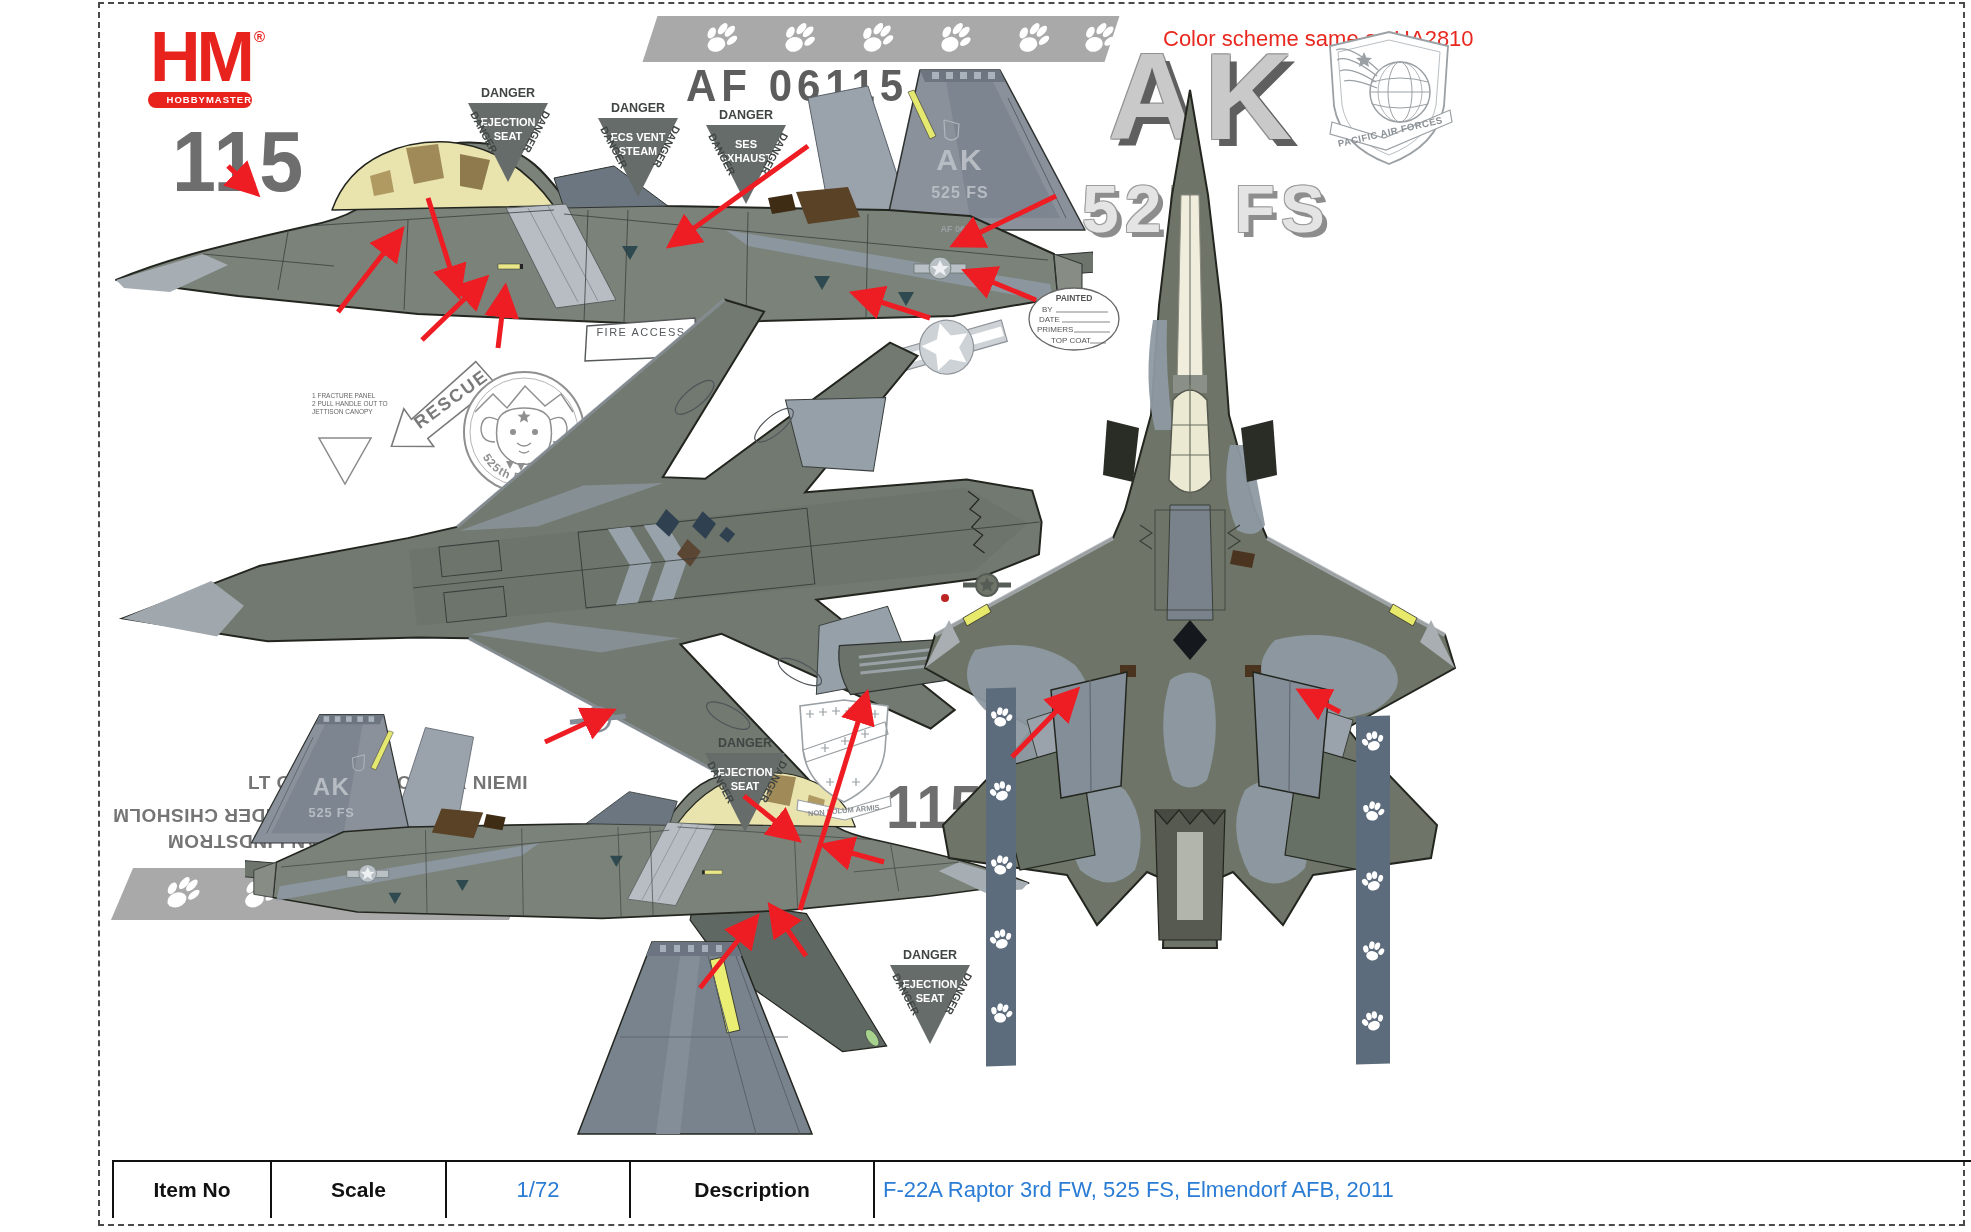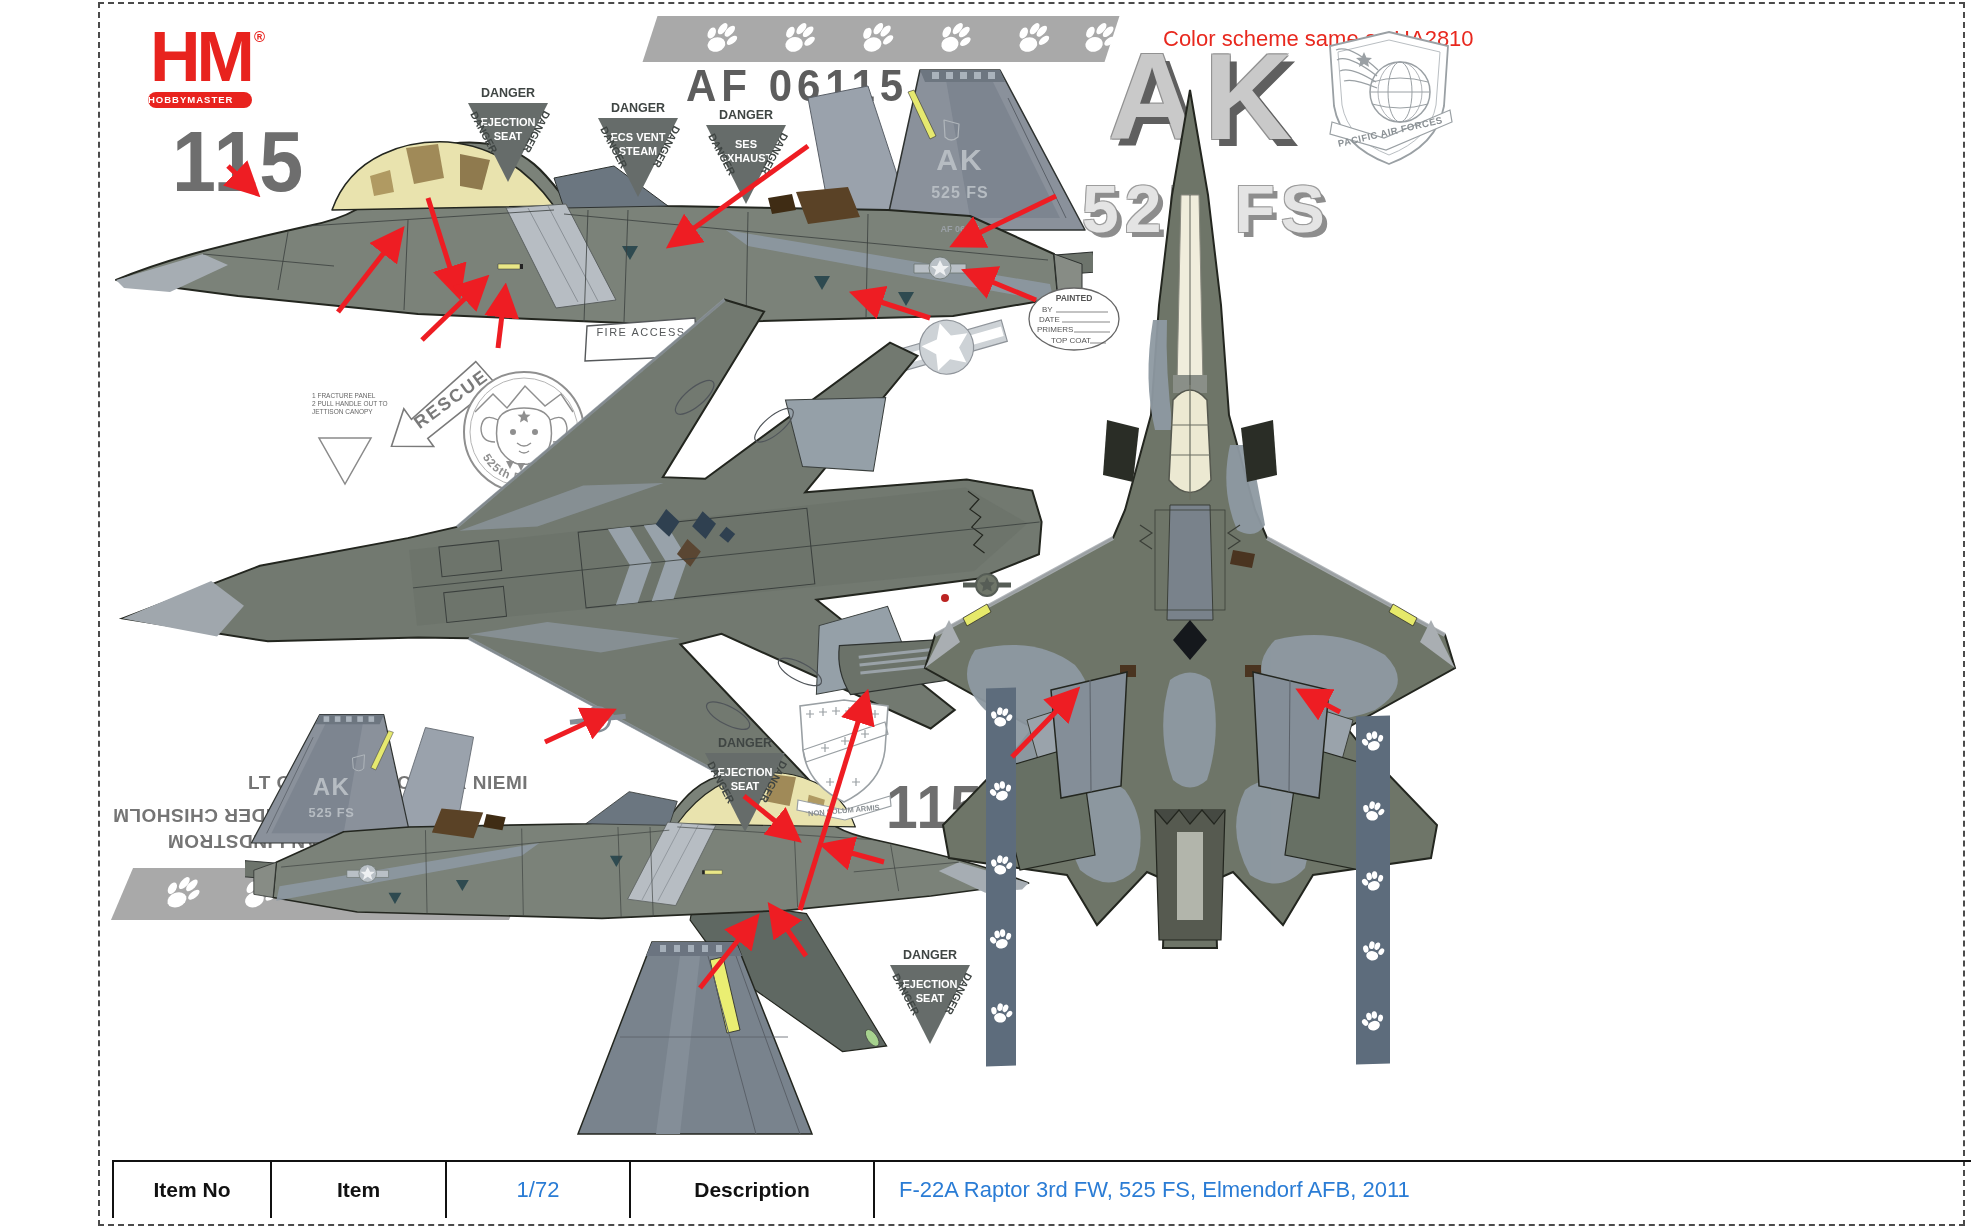"HOBBYMASTER" .hm-pill { text-align: left -> right }
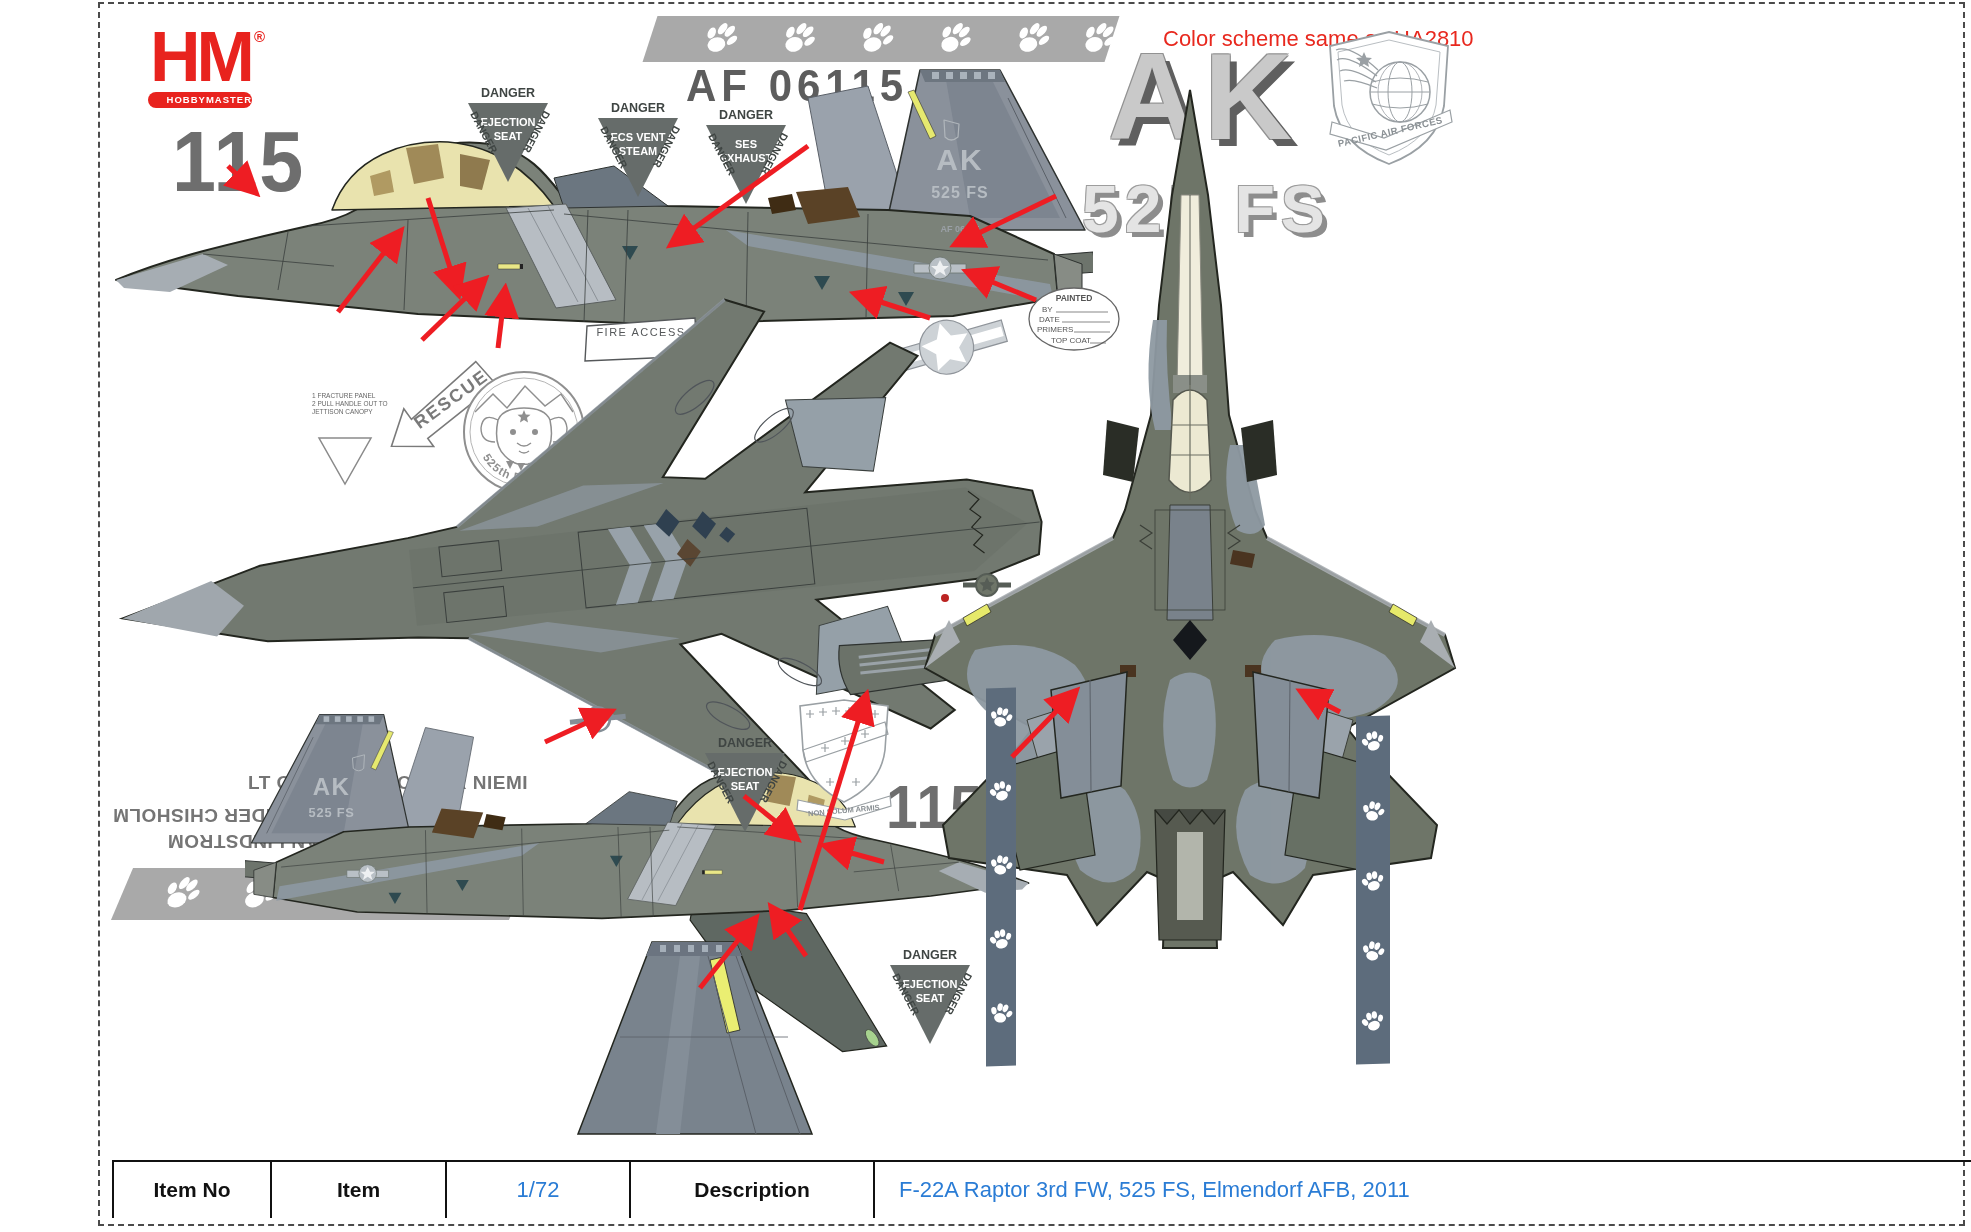"Item" span.flabel { text: Item -> Scale }
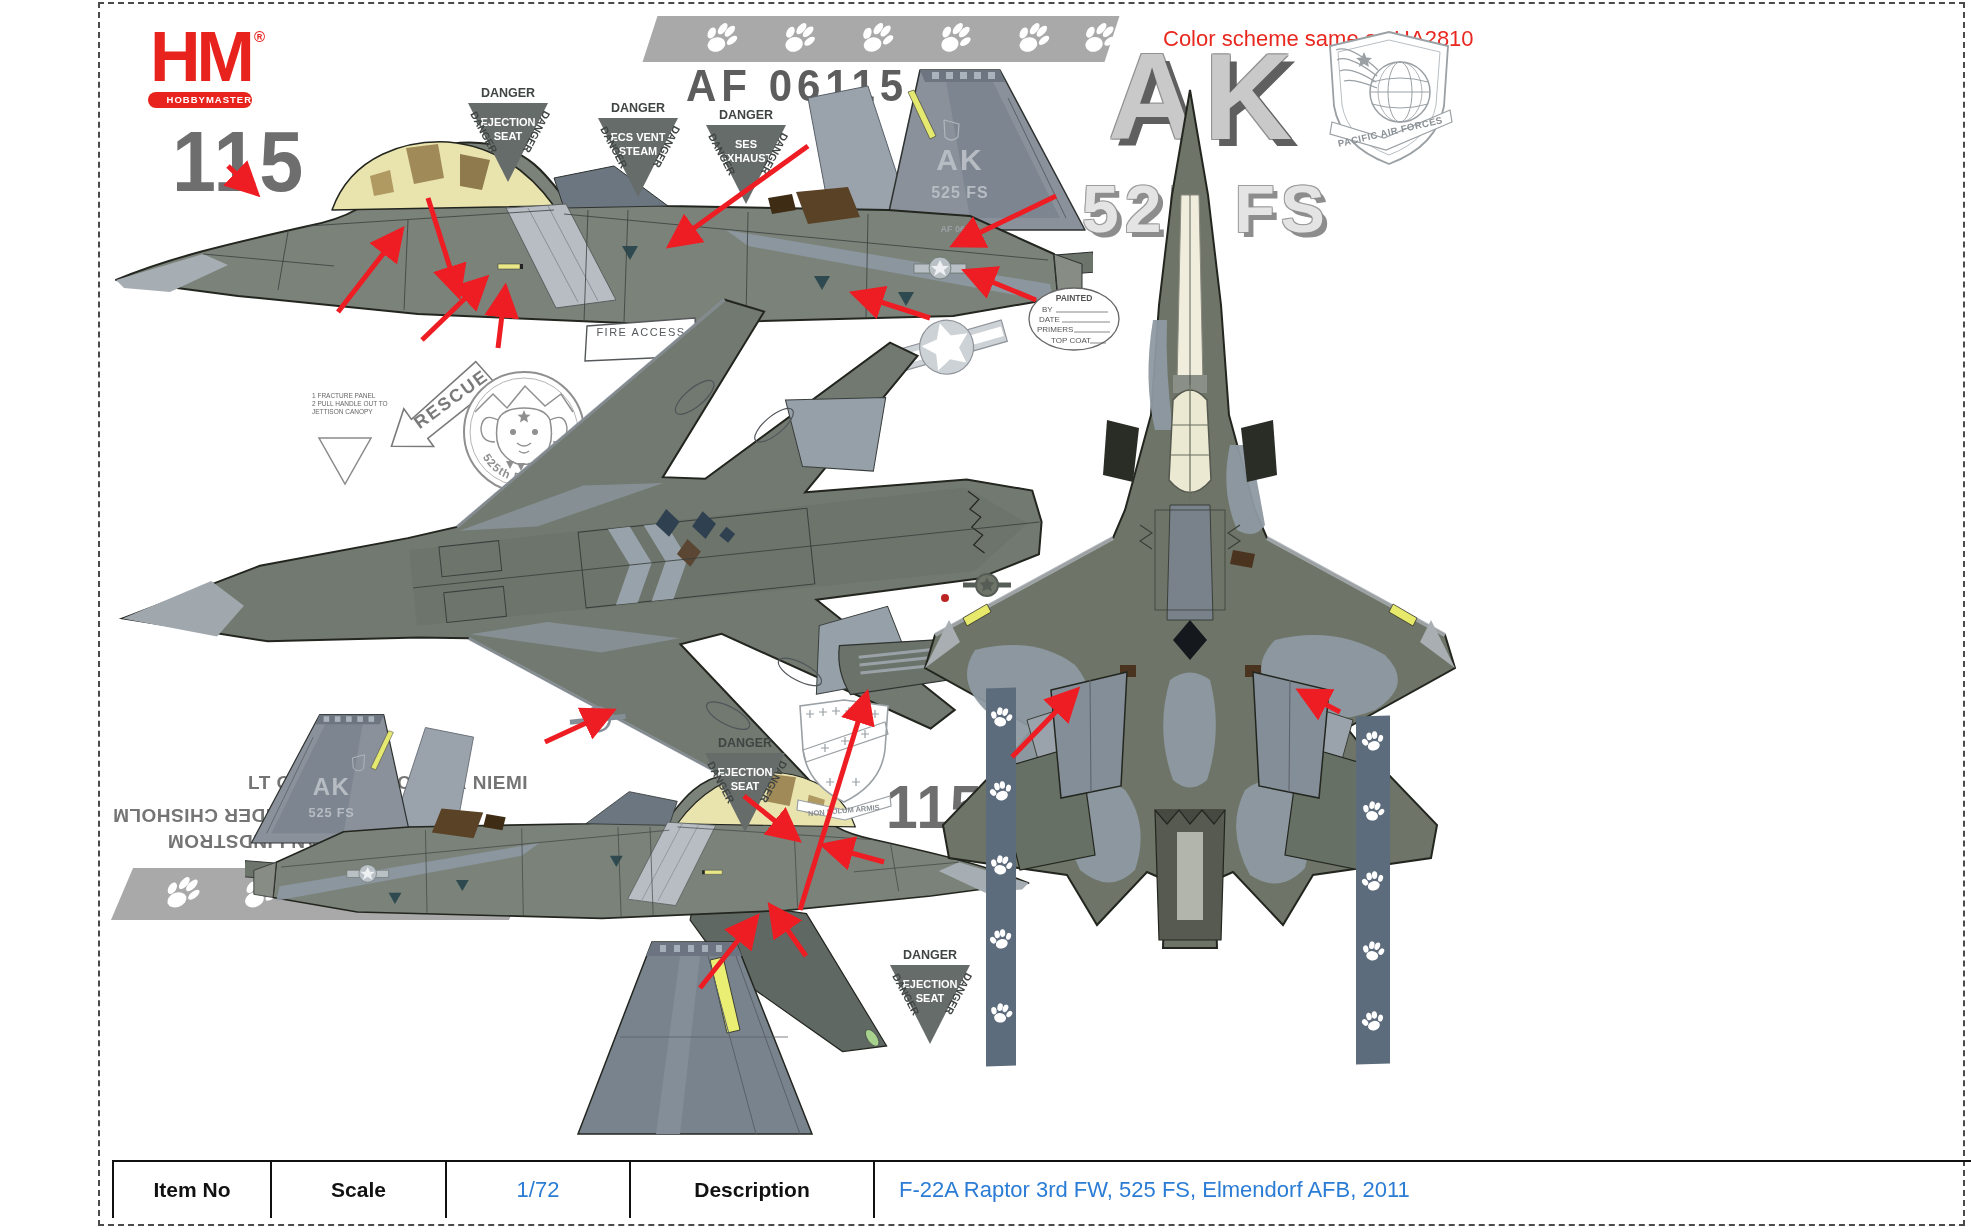"F-22A Raptor 3rd FW, 525" .fcell:last-child { padding-left: 24px -> 8px }
